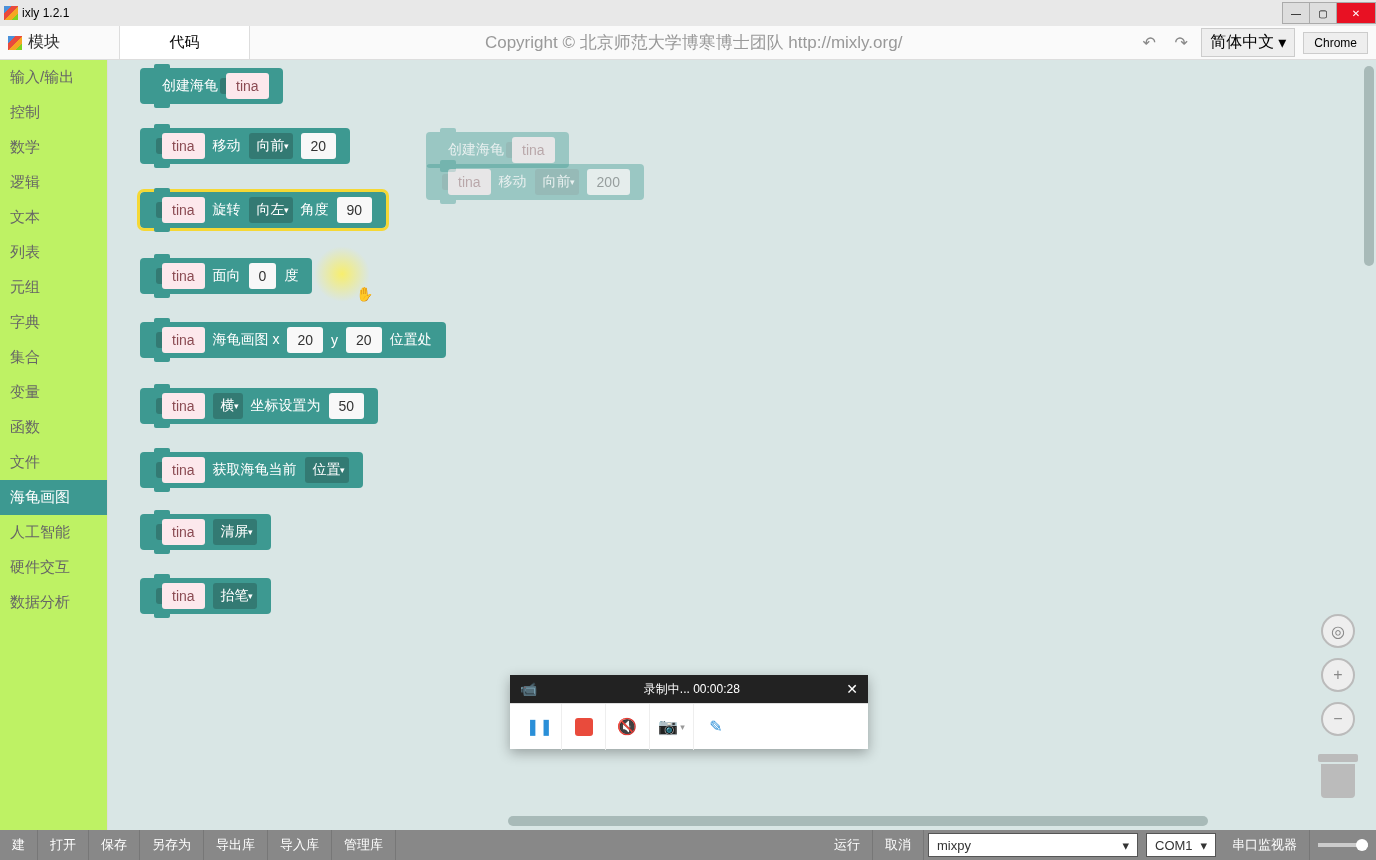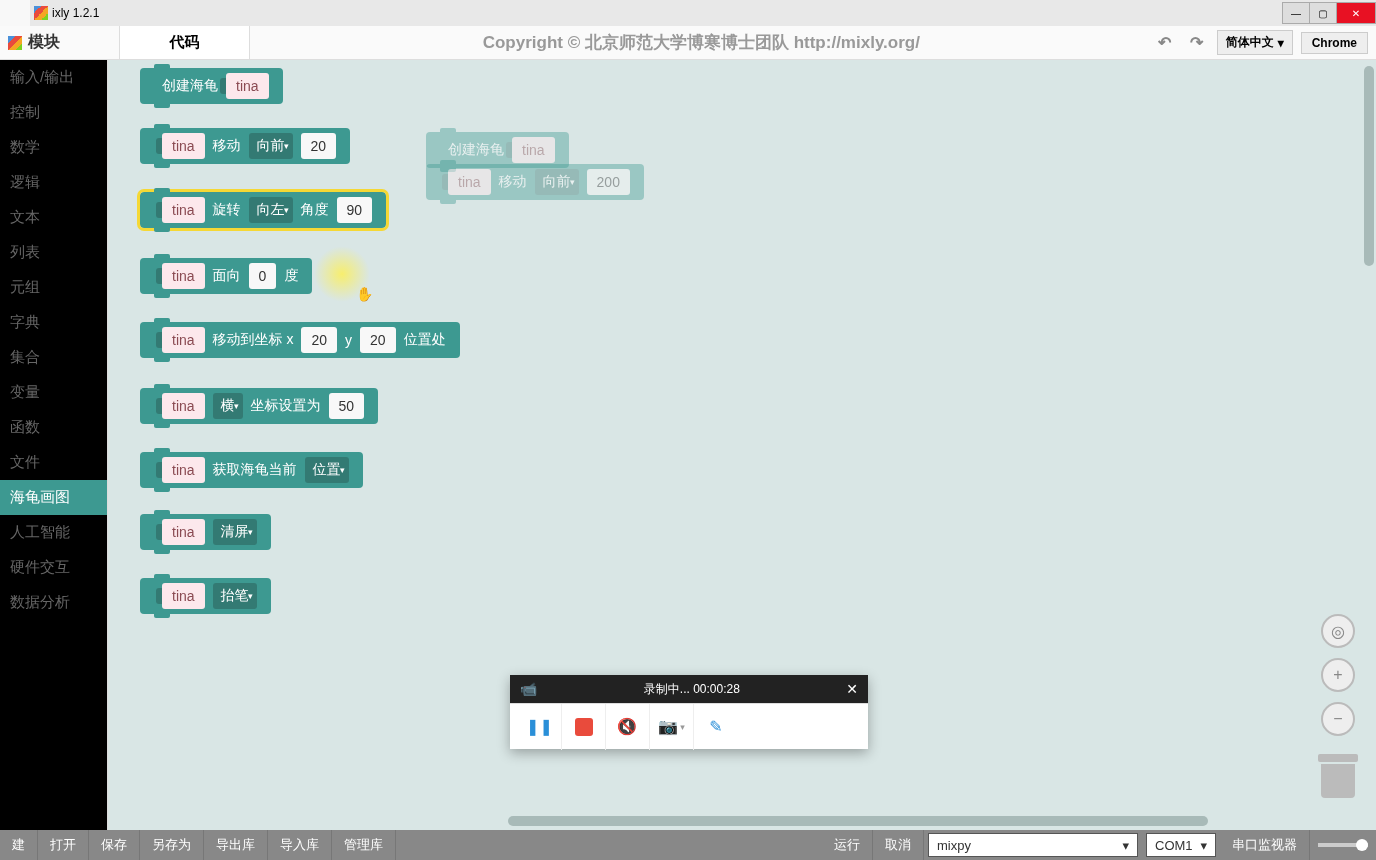"ixly 1.2.1" .titlebar { margin-left: 30px -> none }
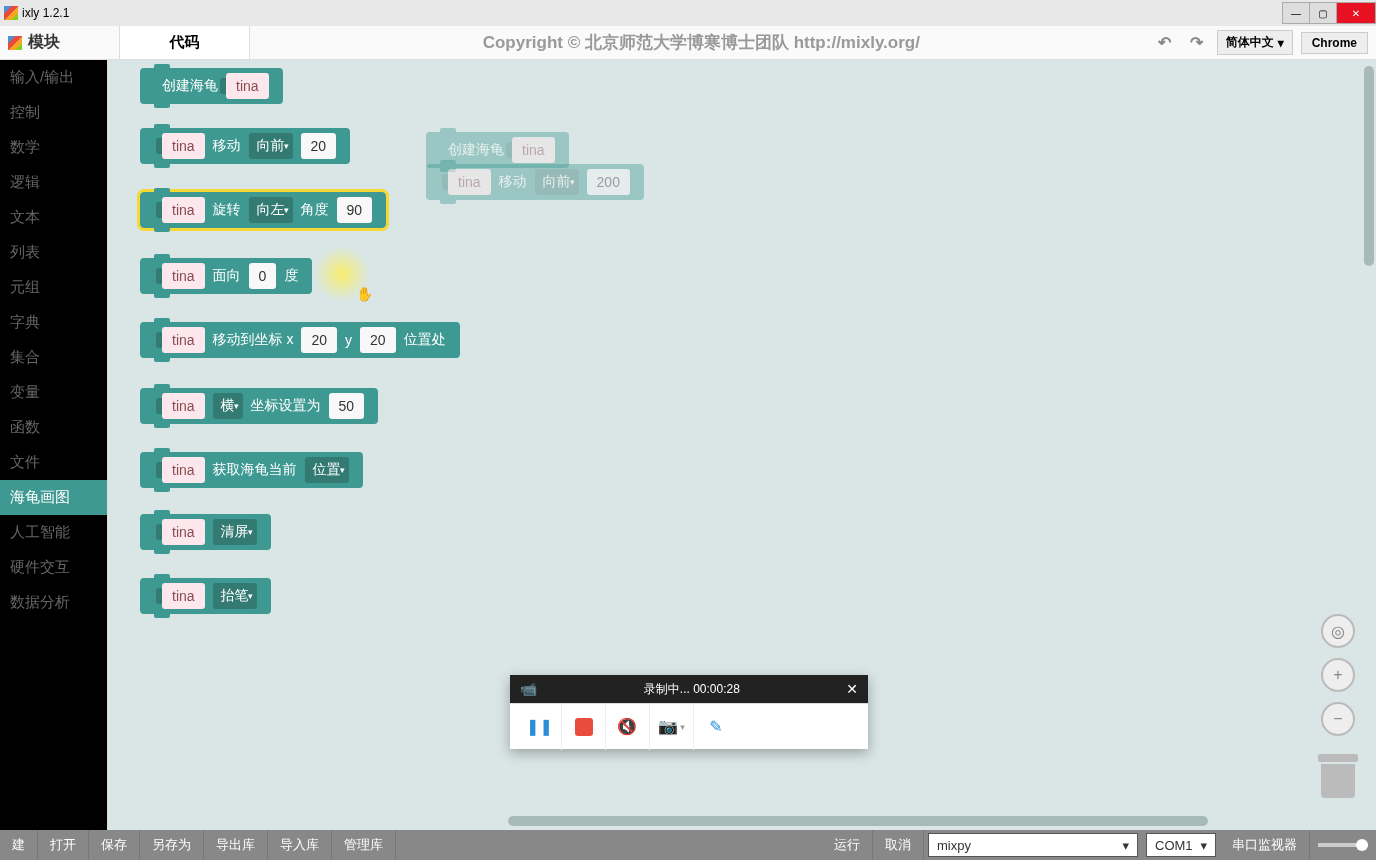"模块" .toolbar { font-weight: bold -> none }
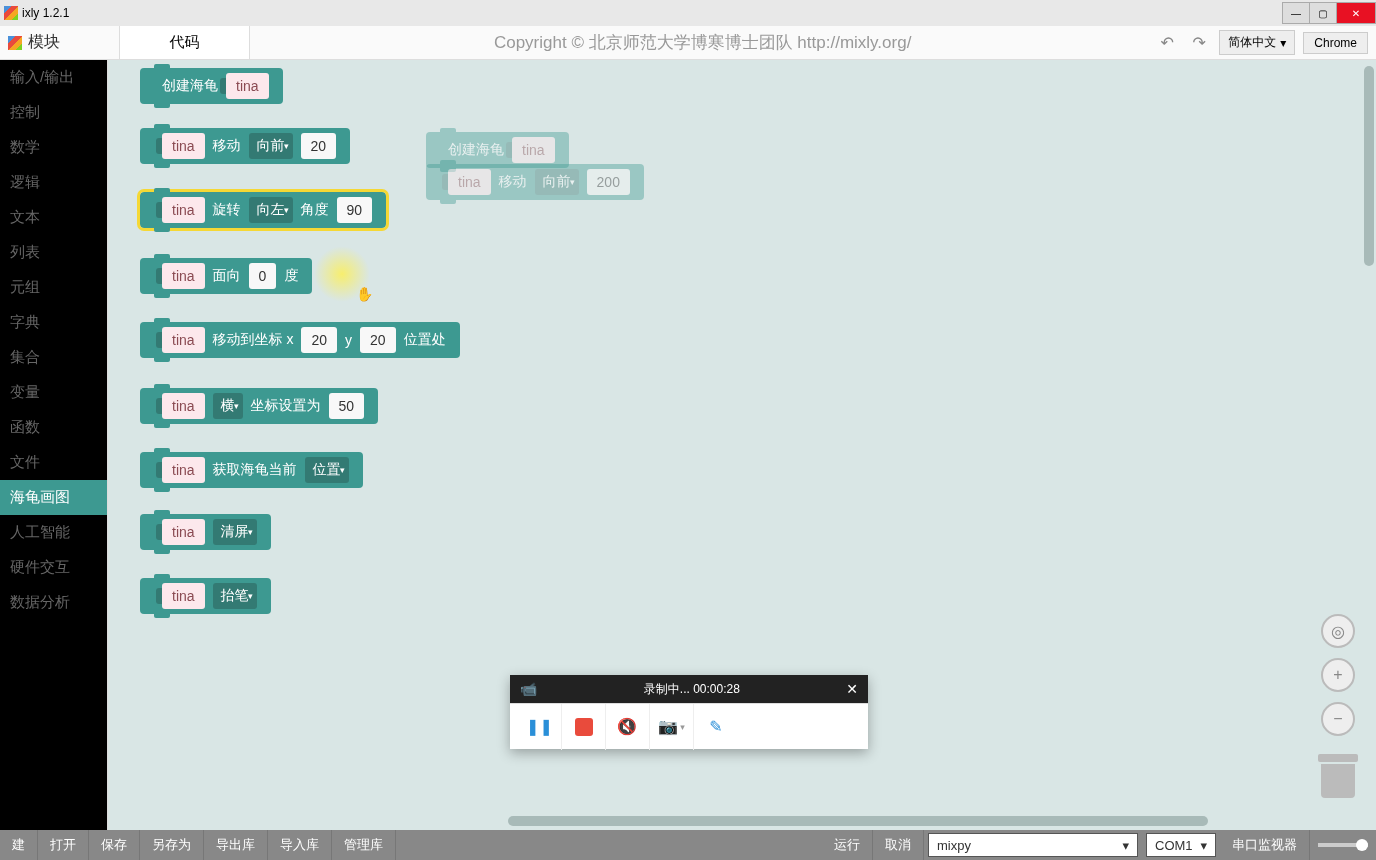"简体中文" .lang-select { font-size: 12px -> 16px }
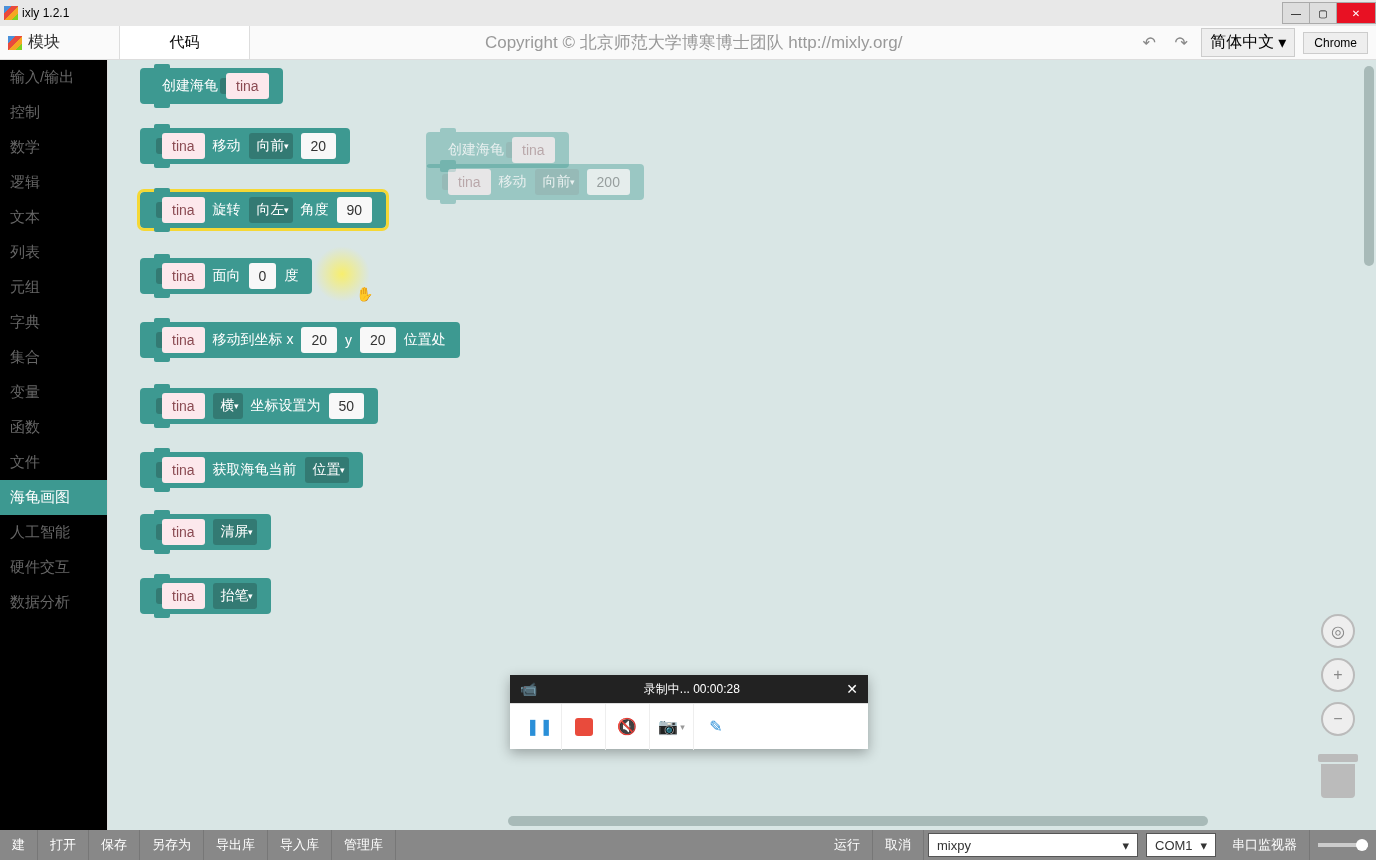"输入/输出" .sidebar { background: #000000 -> #bef264 }
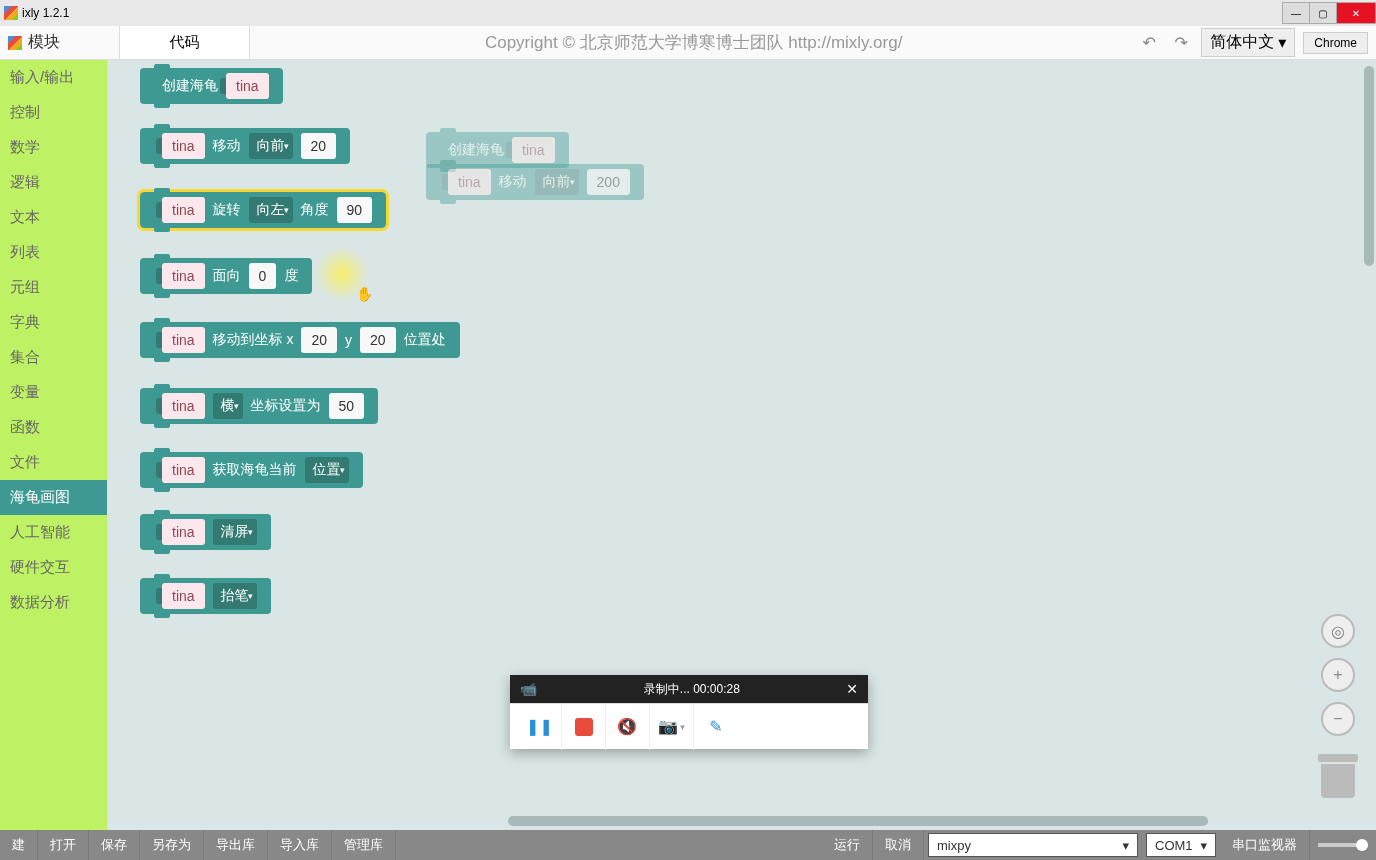"移动到坐标 x" span.txt { text: 移动到坐标 -> 海龟画图 }
